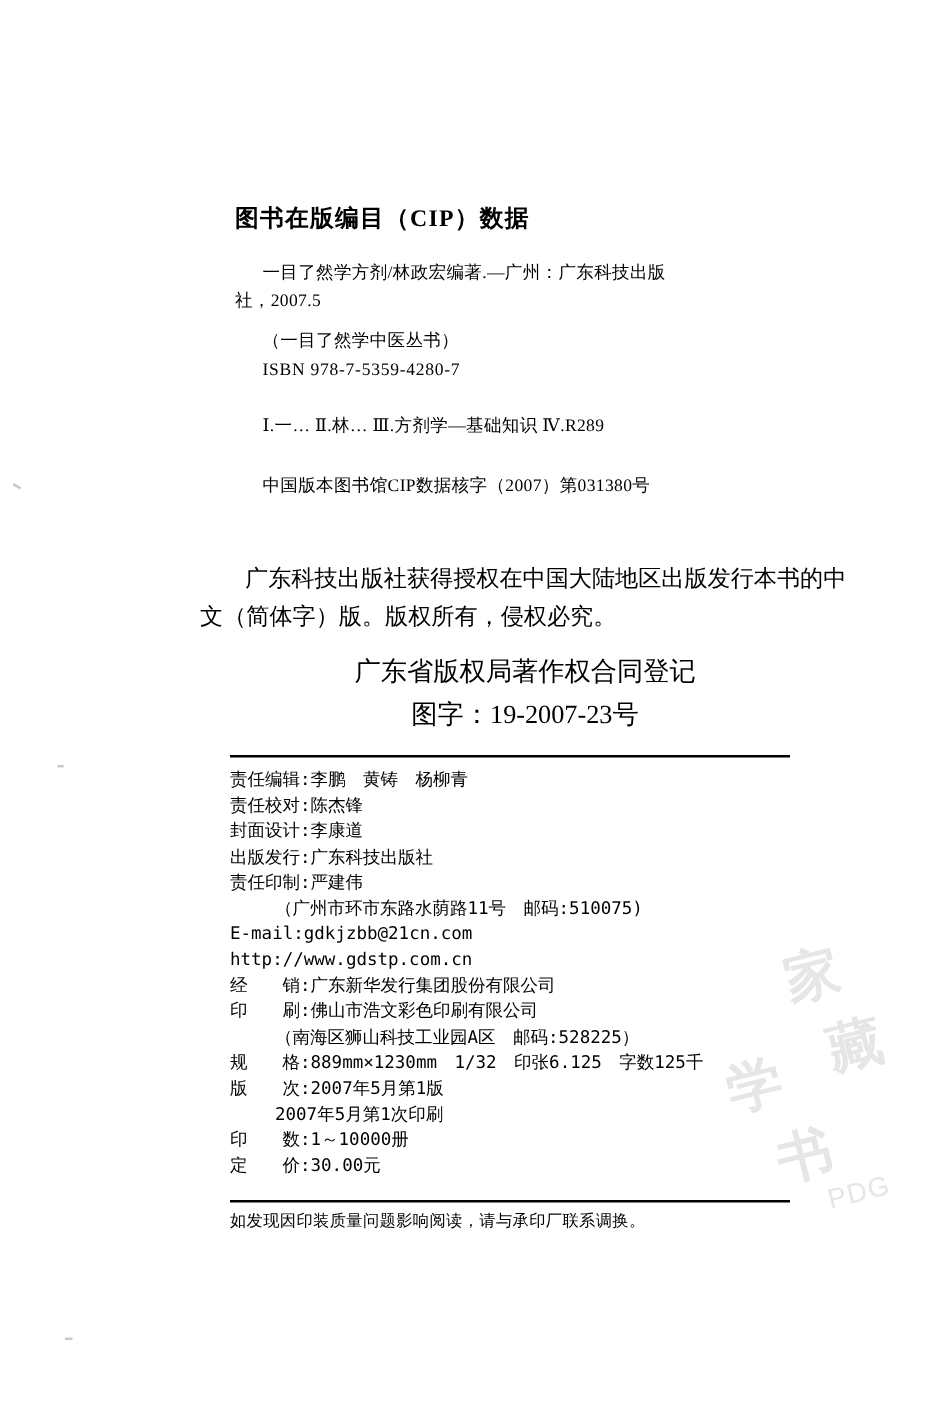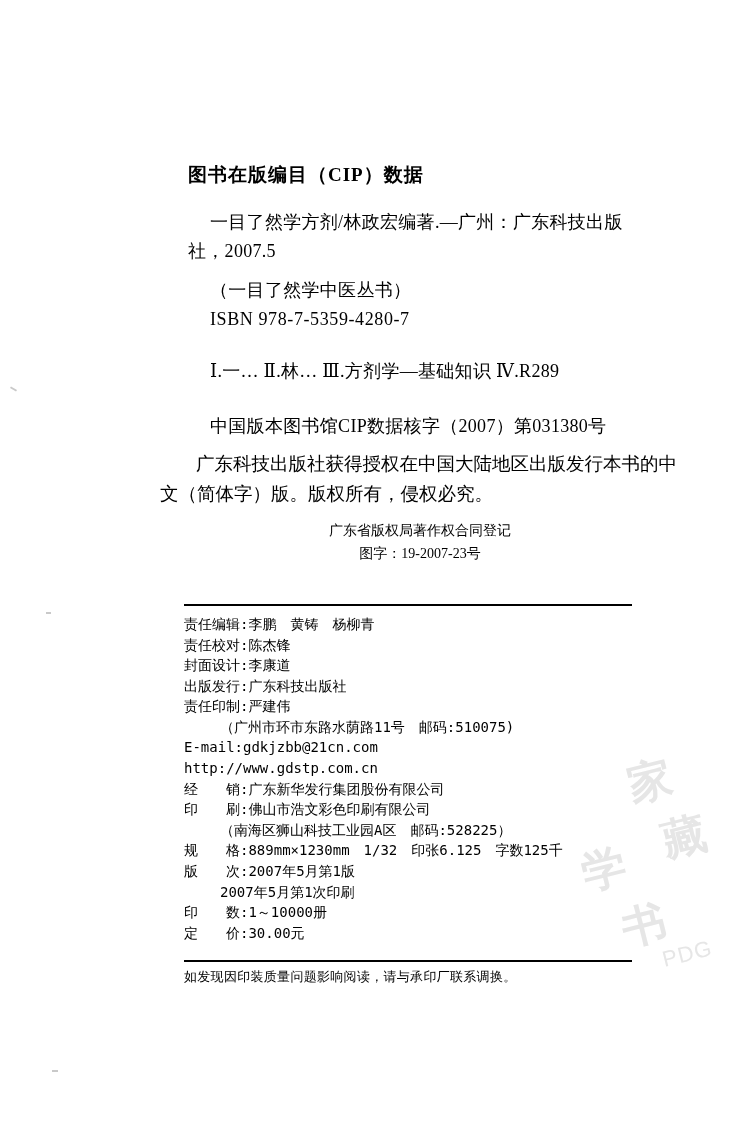"一目了然学方剂/林政宏编著.—广州：广东科技出版" .cip-line { font-size: 18px -> 14px }
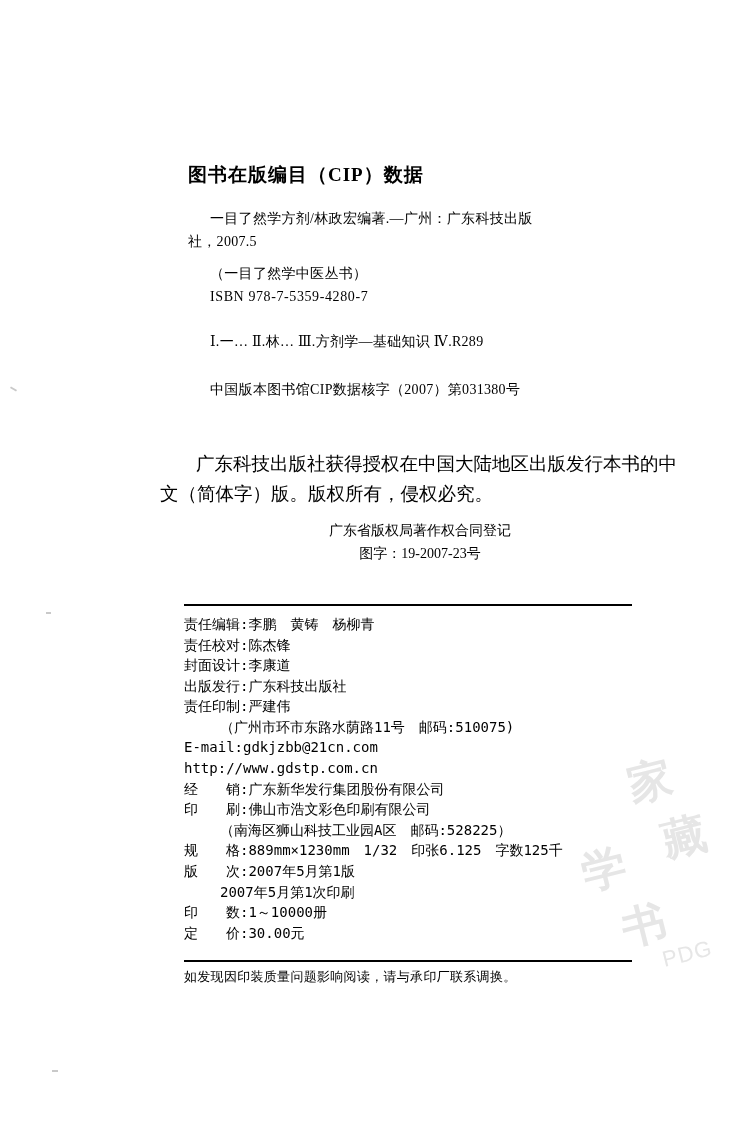"广东省版权局著作权合同登记" .reg { font-size: 14px -> 21px }
